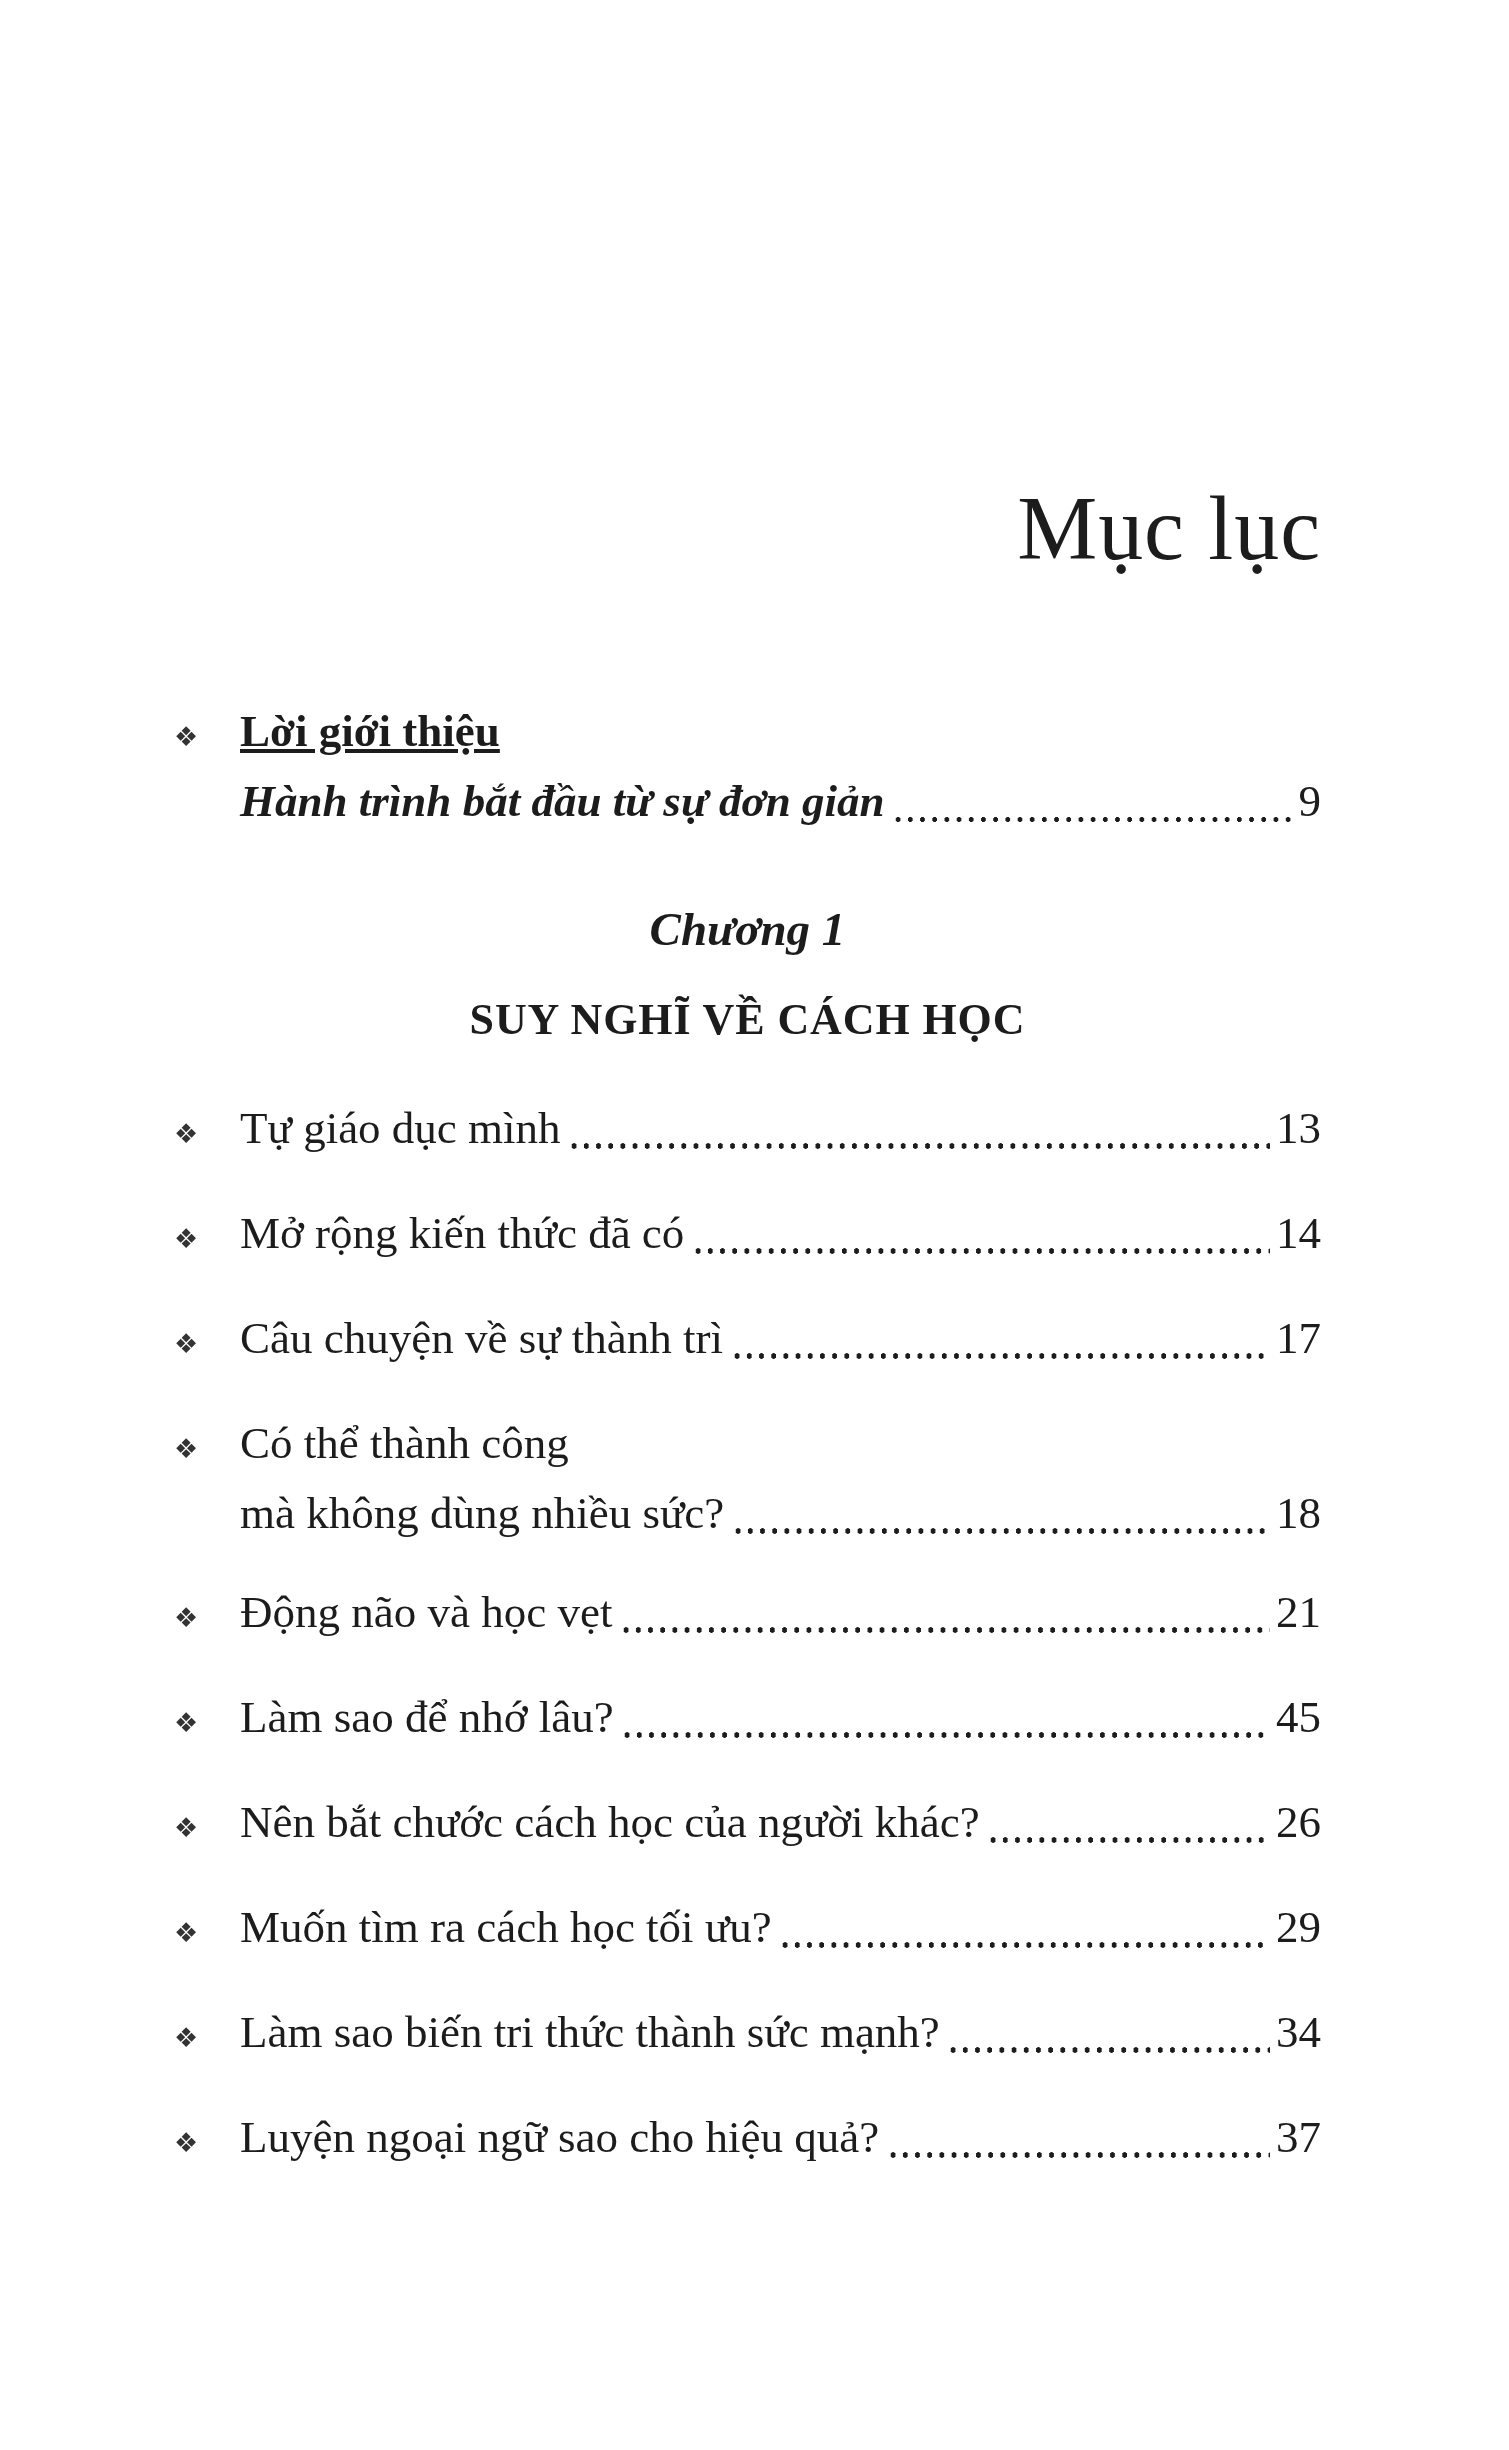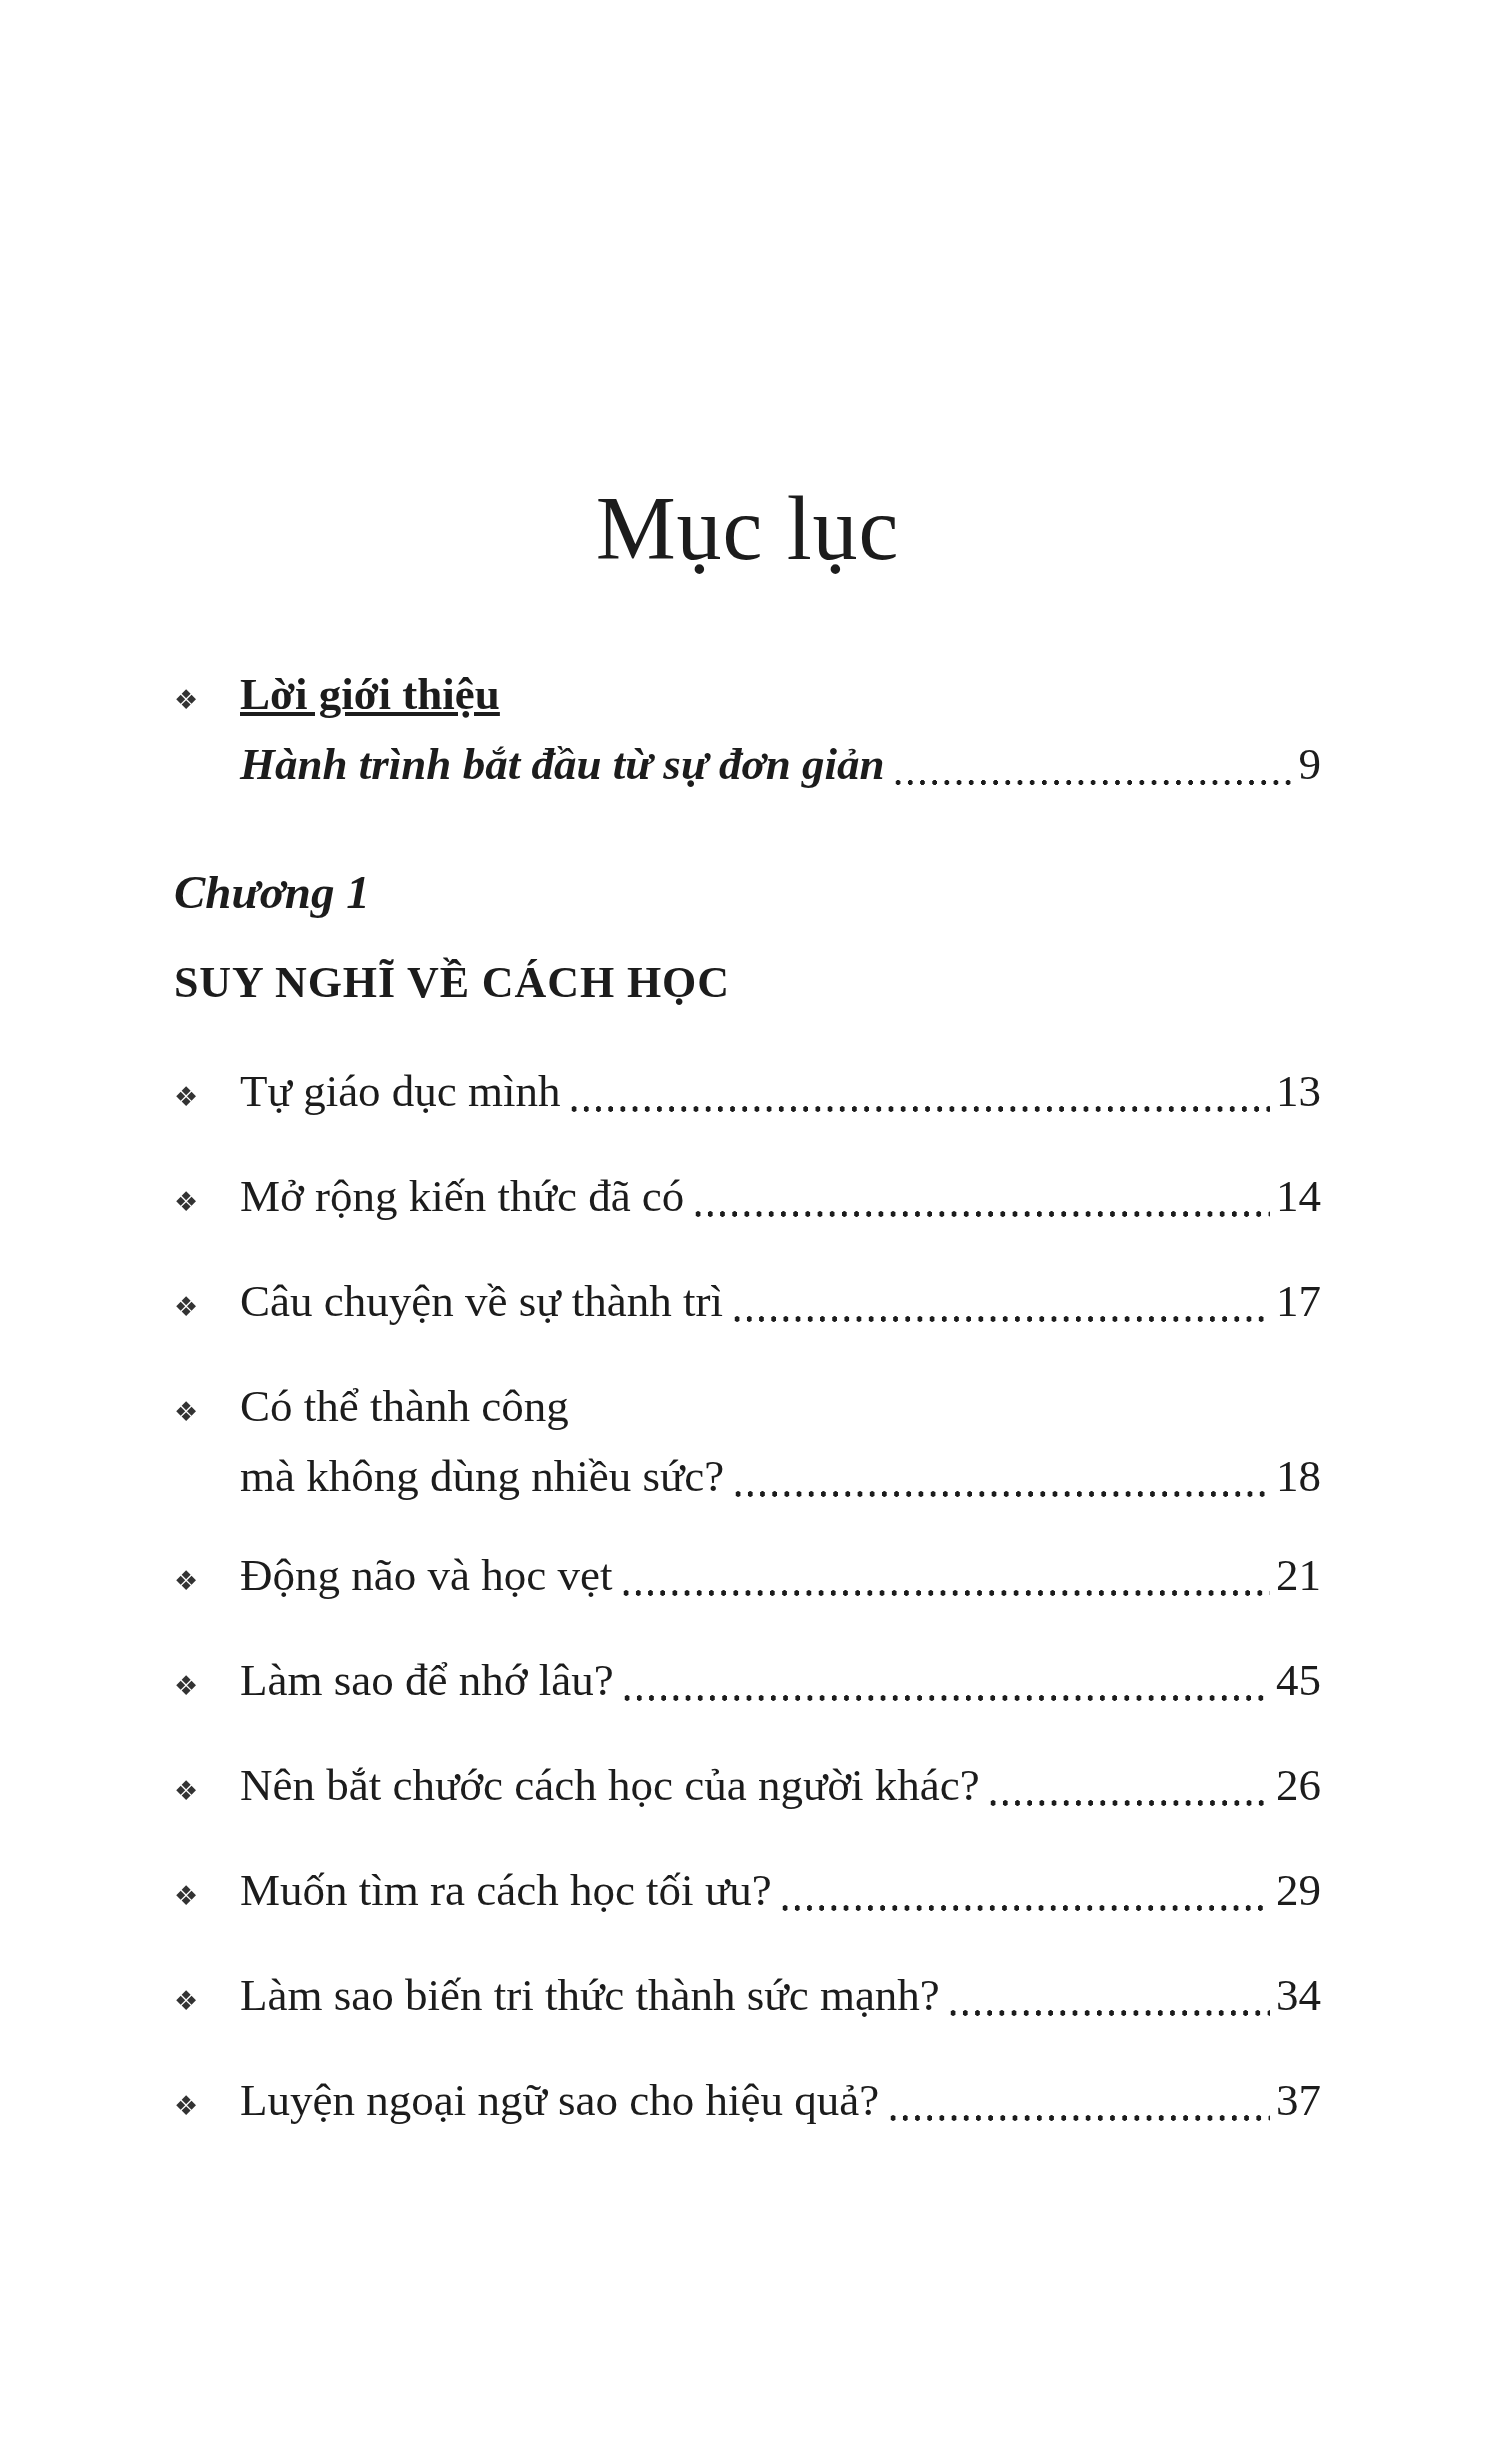"Mục lục" .toc-title { margin: 0 0 76px 0 -> 0 0 113px 0; text-align: center -> right }
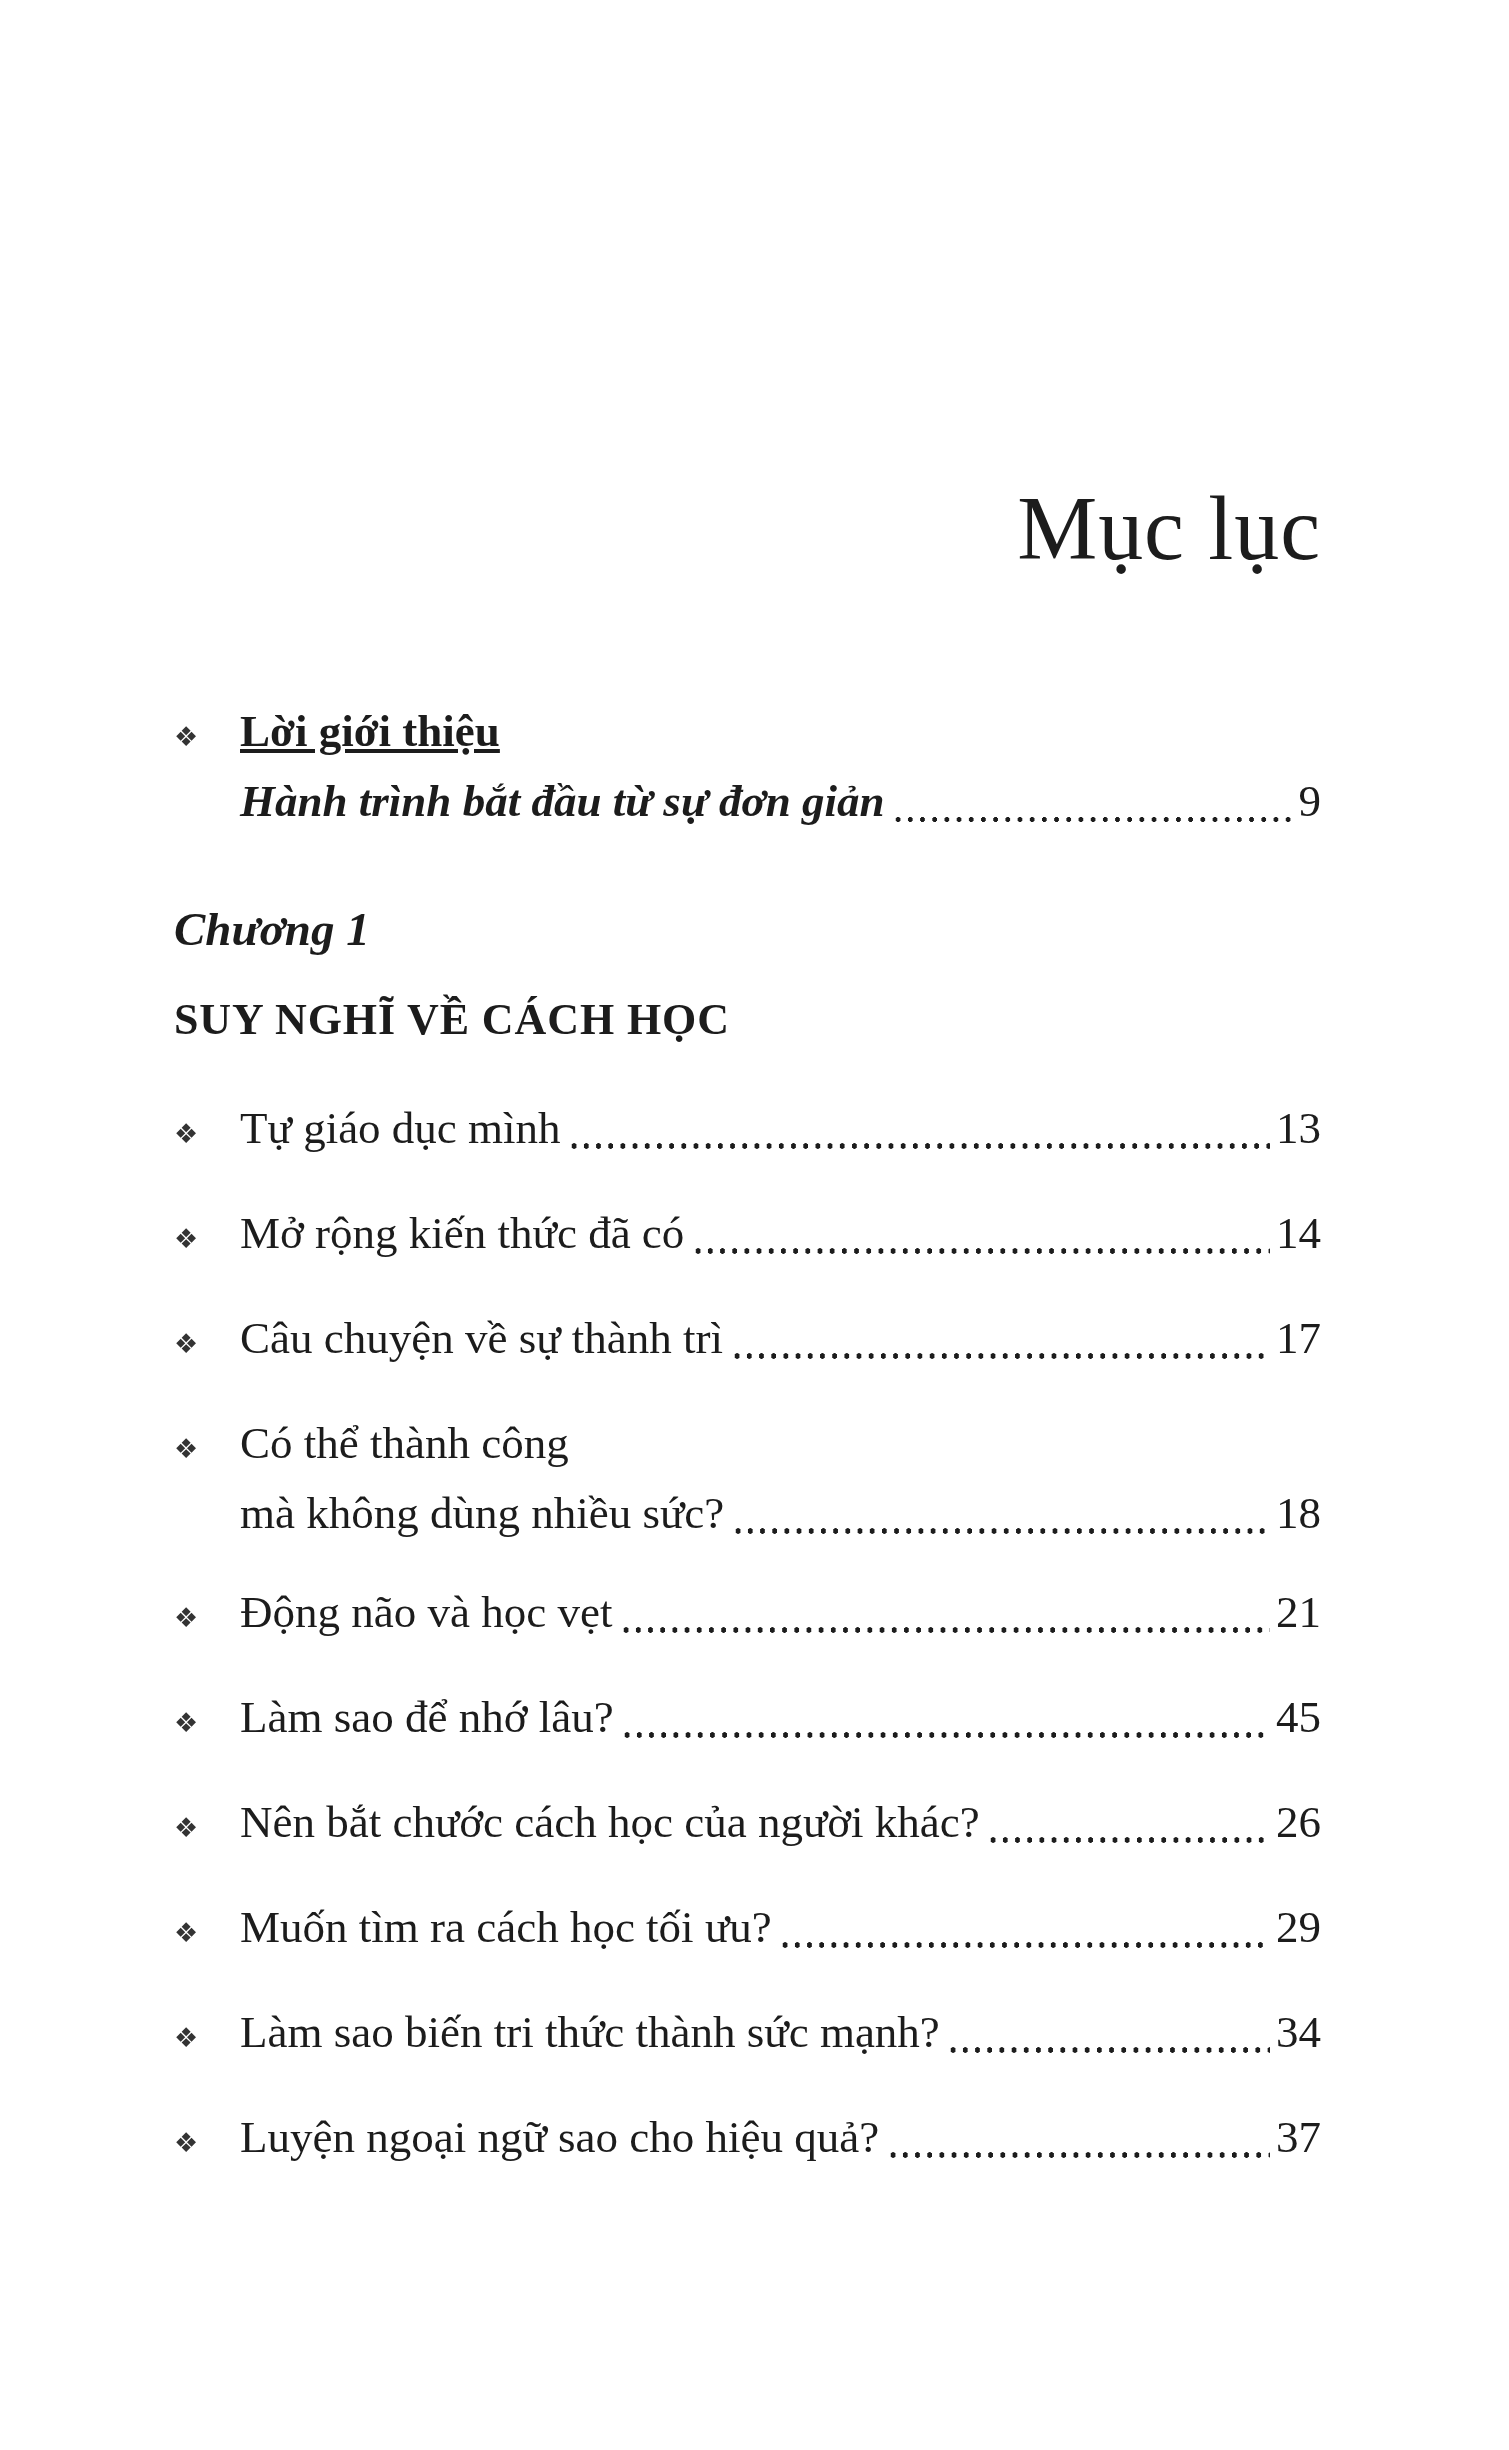"Chương 1" .chapter { text-align: none -> center }
